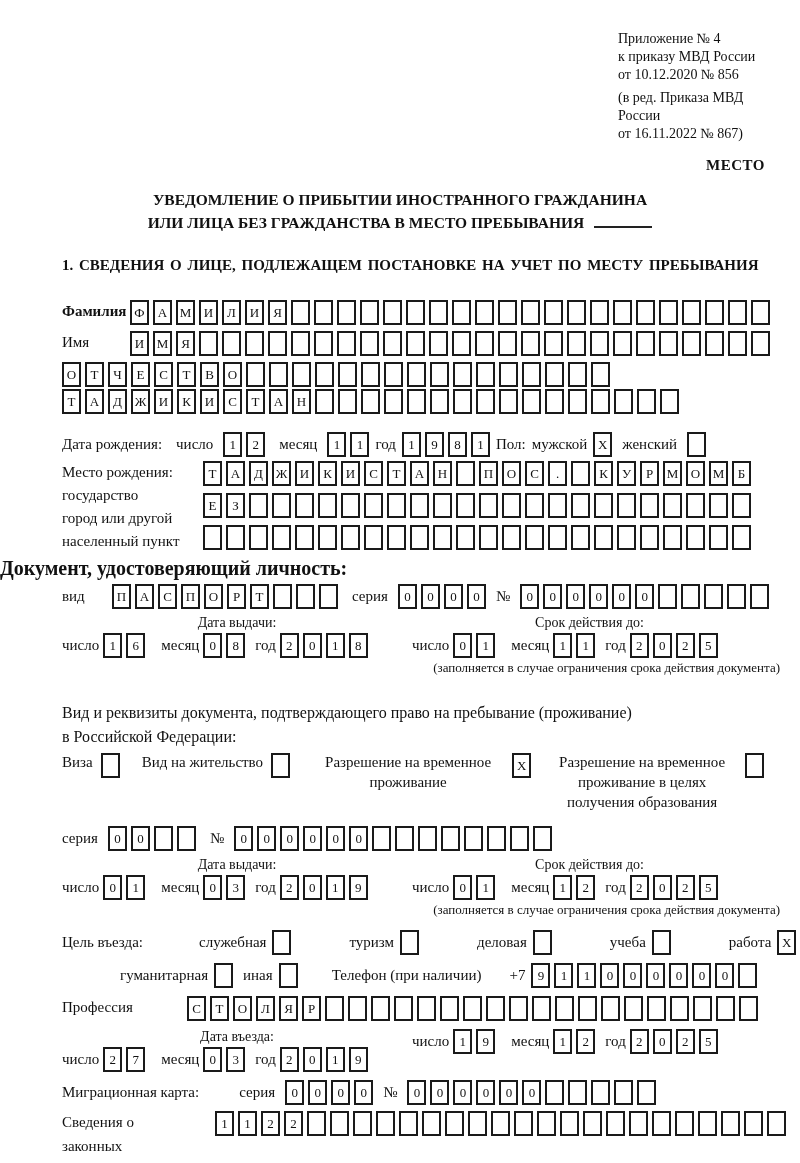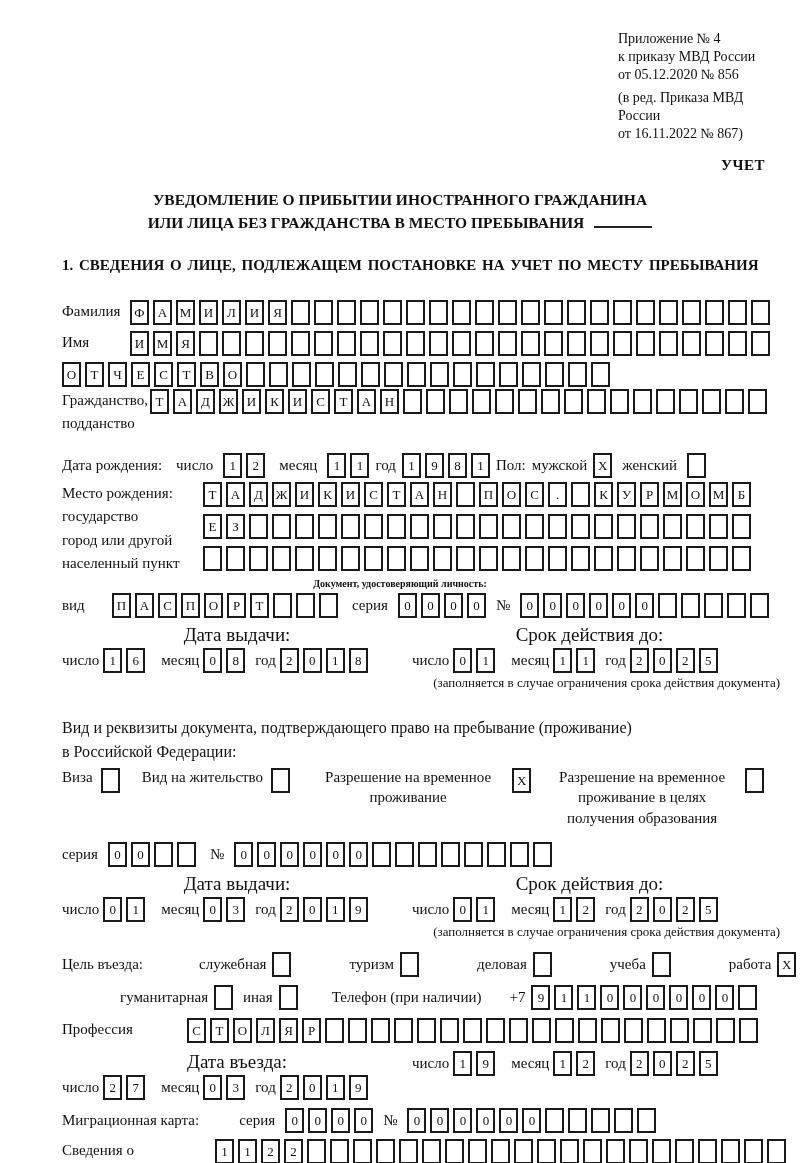"от 05.12.2020 № 856" div { text: 05.12.2020 -> 10.12.2020 }
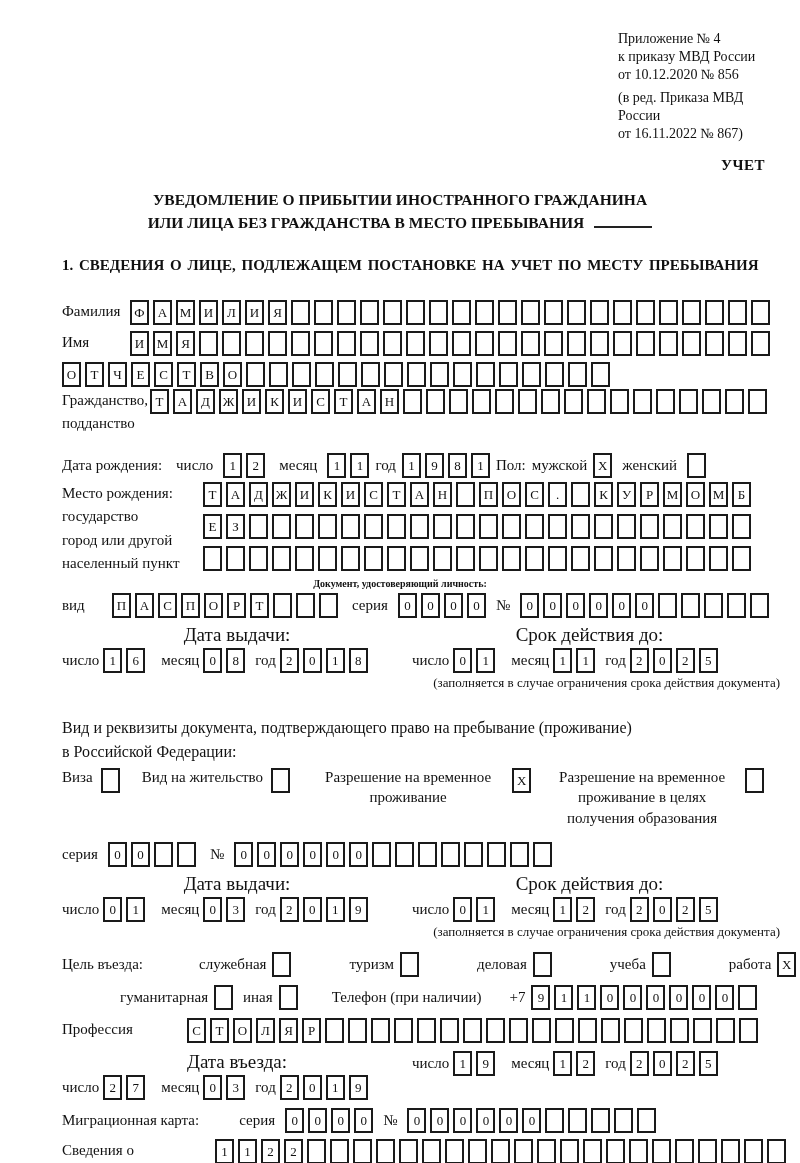"УЧЕТ" div.forma { text: УЧЕТ -> МЕСТО }
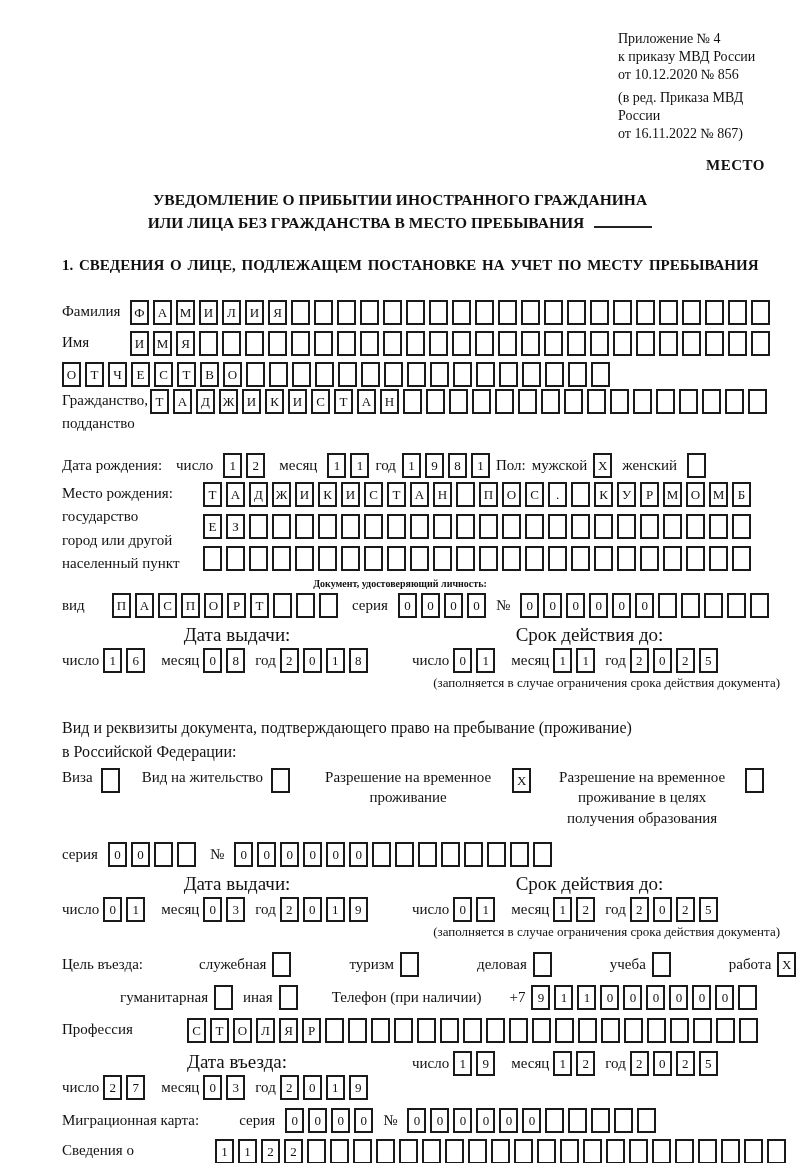"Фамилия" div.lblcol { font-weight: none -> bold }
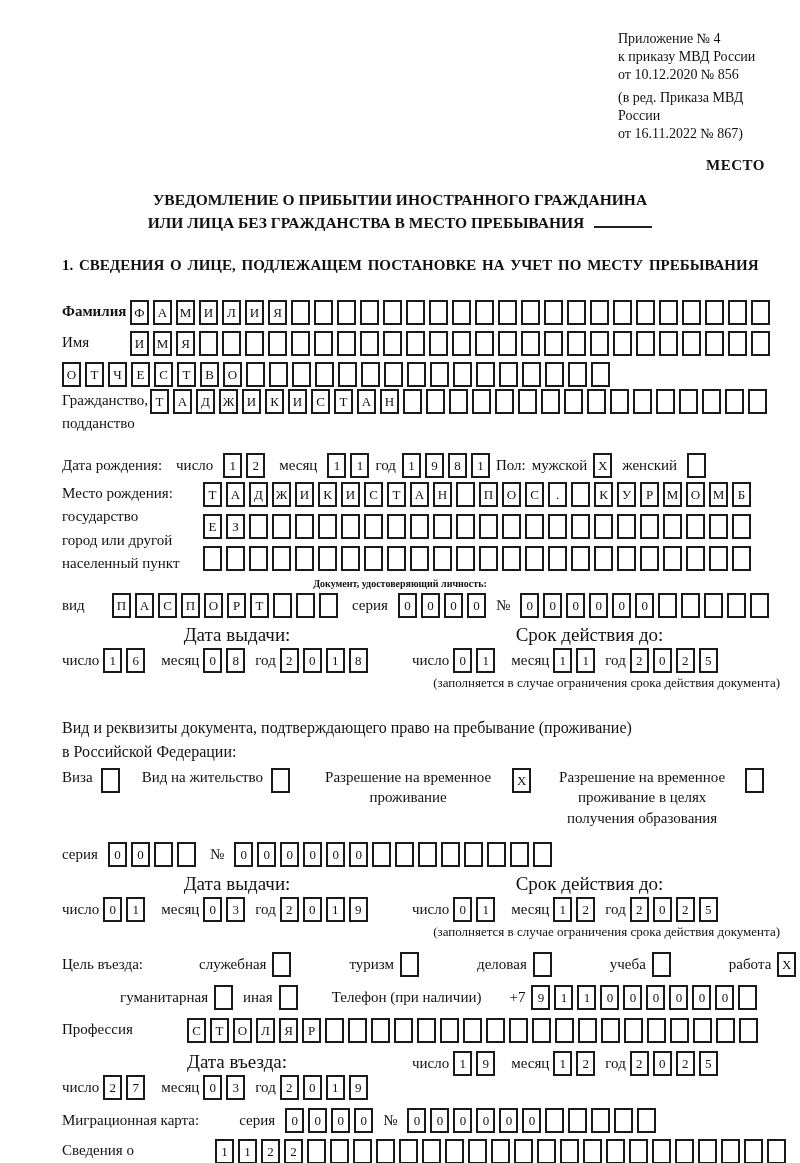"Гражданство," div.lblcol { html: <div> <div>Гражданство,</div> <div>подданство</div> </div> -> none }
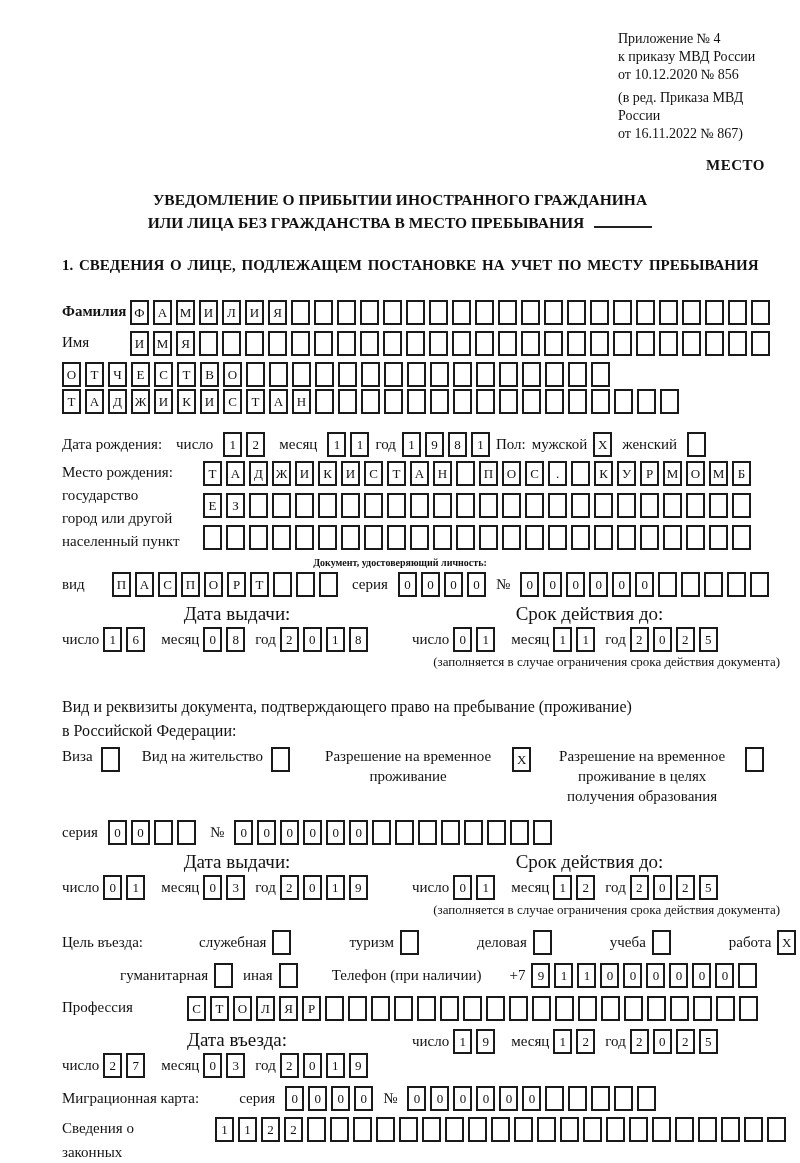"Документ, удостоверяющий личность:" div { font-size: 10px -> 20px; text-align: center -> left }
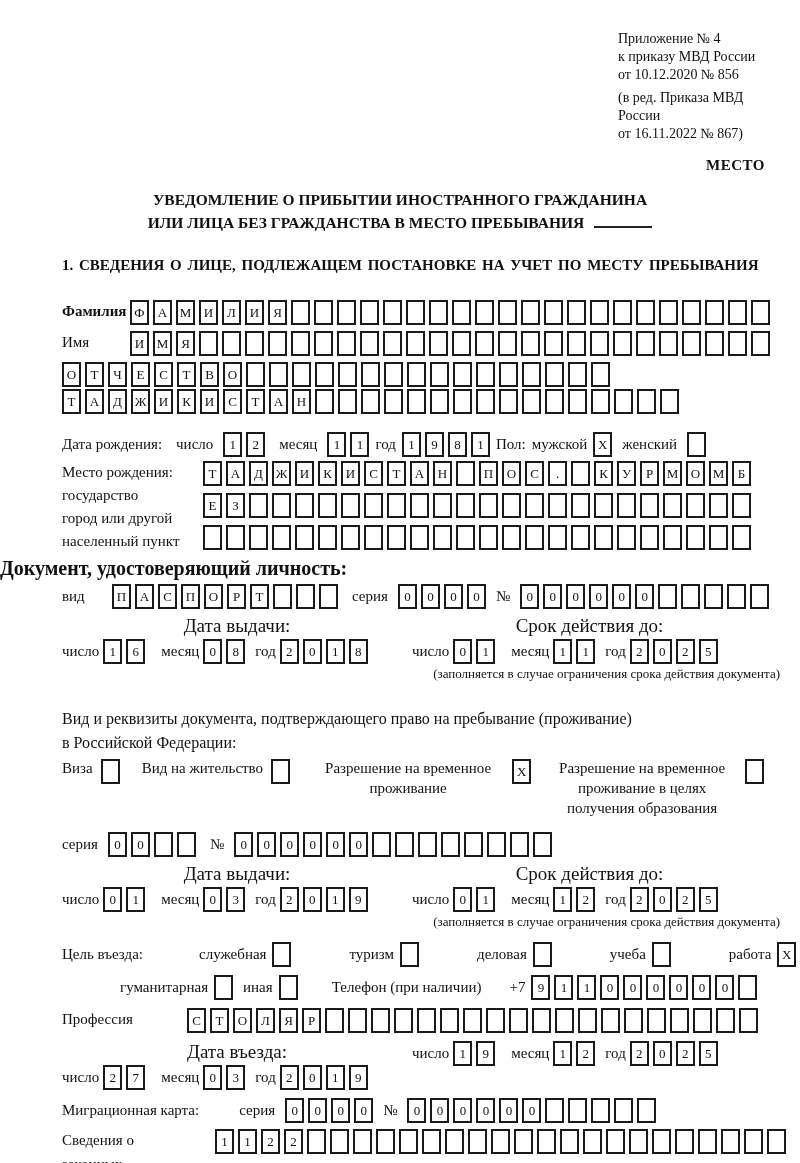"Дата выдачи:" .dg-title { font-size: 19px -> 14px }
